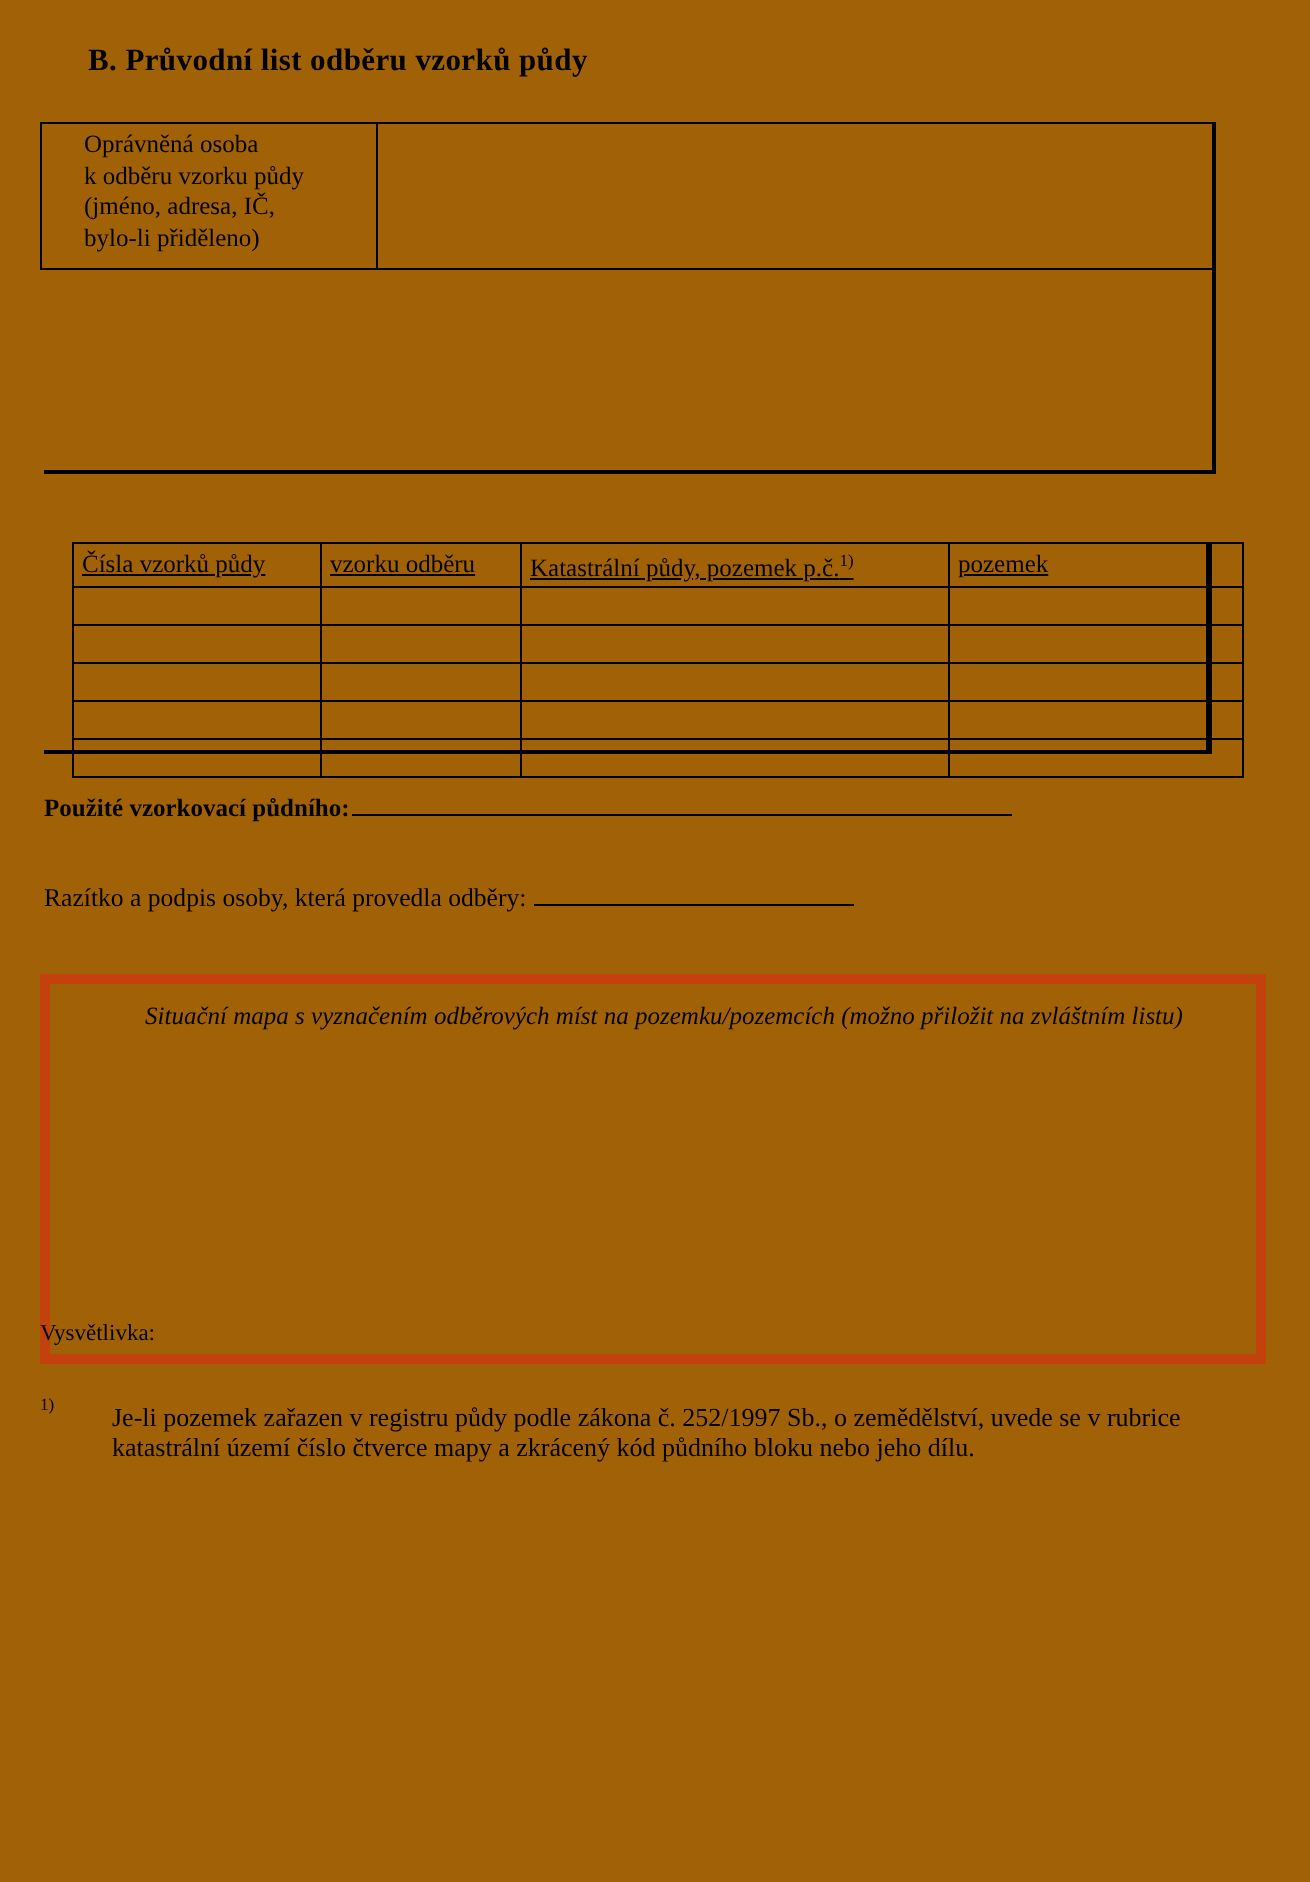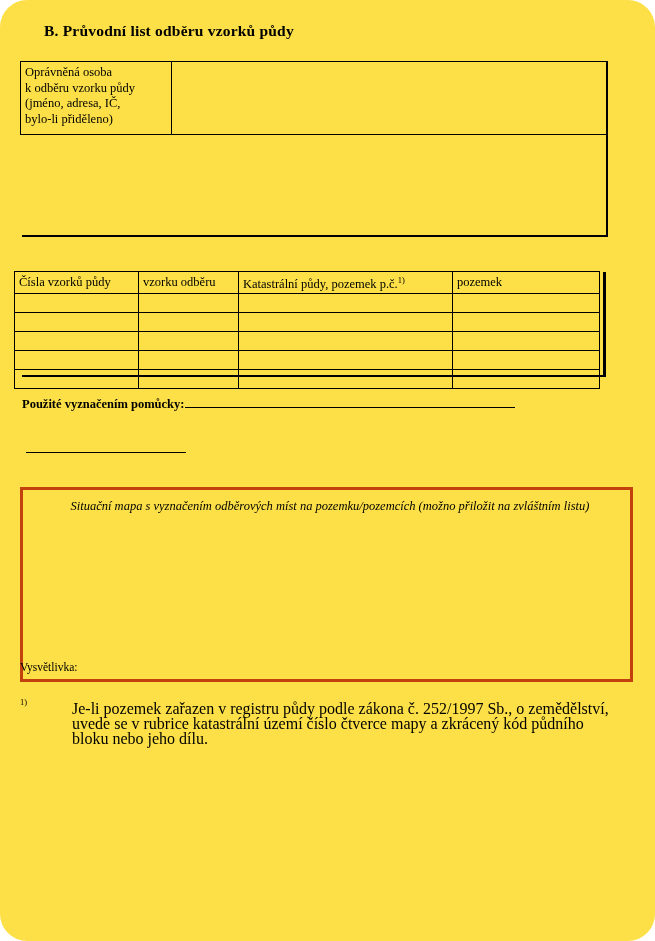"B. Průvodní list odběru vzorků" .page { background: #fde047 -> #a16207; border-radius: 27px -> none }
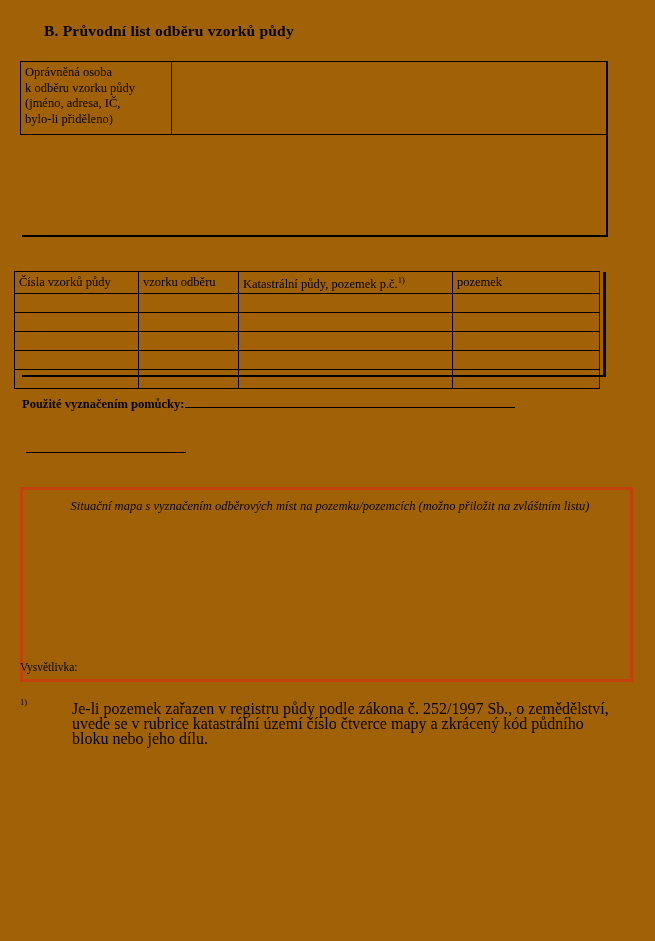"Oprávněná osoba" .persons-table td { padding: 3px 4px 3px 4px -> 3px 4px 3px 21px }
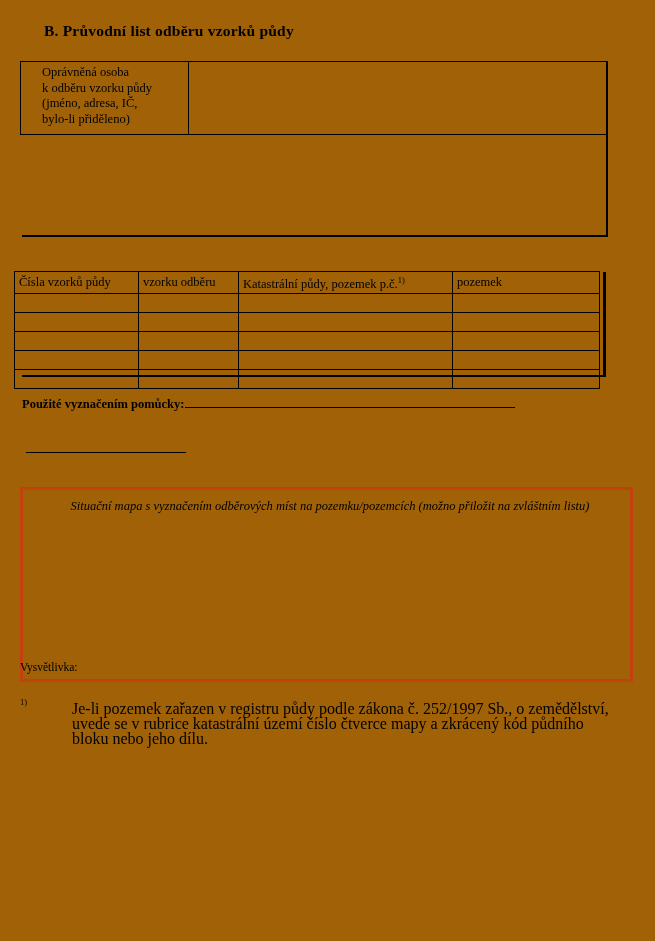"Čísla vzorků půdy" .samples-table { left: 14px -> 36px; text-decoration: none -> underline }
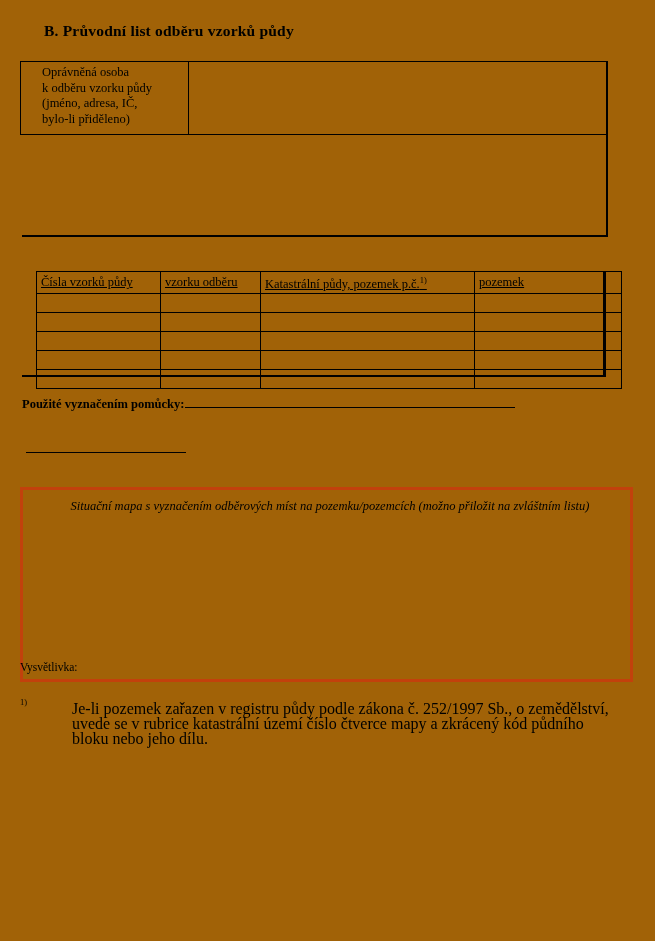"Použité vyznačením pomůcky:" span { text: vyznačením pomůcky -> vzorkovací půdního }
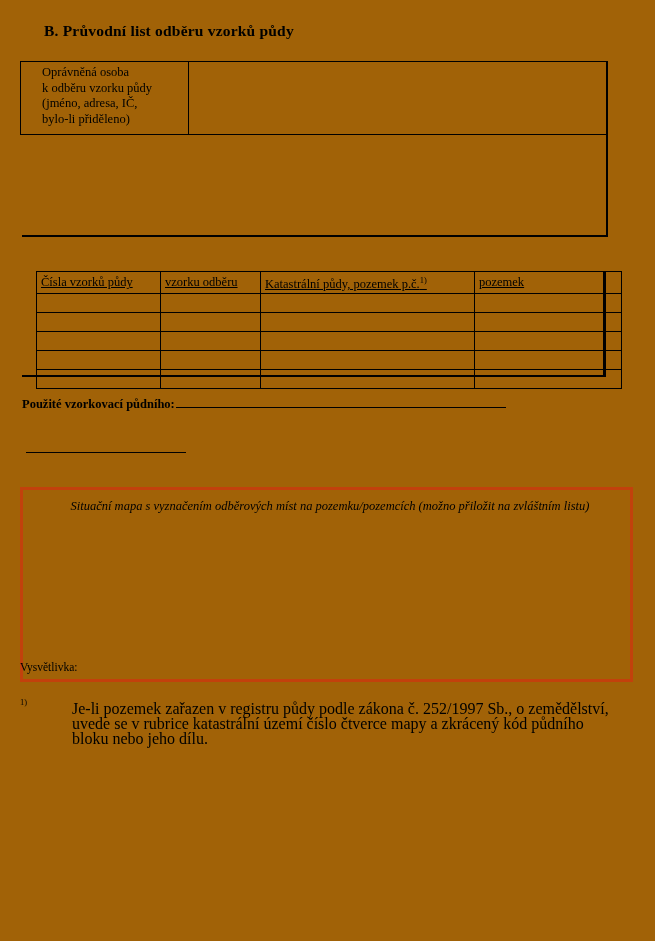"Razítko a podpis osoby, která" span { html: none -> <span>Razítko a podpis osoby, která provedla odběry:</span> }
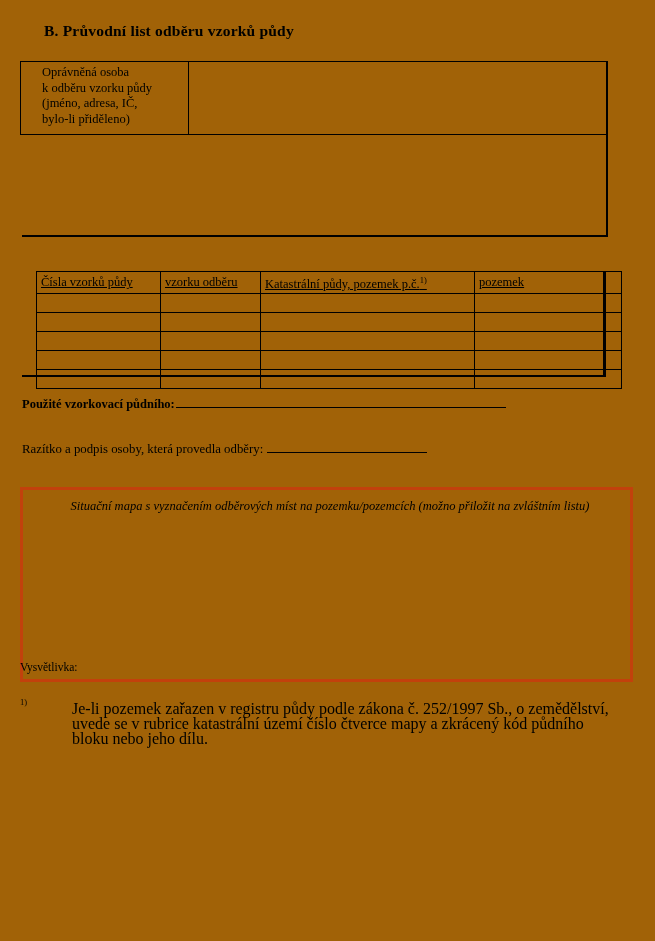"Situační mapa s vyznačením odběrových" .map-box { border: 3px solid #c2410c -> 5px solid #c2410c }
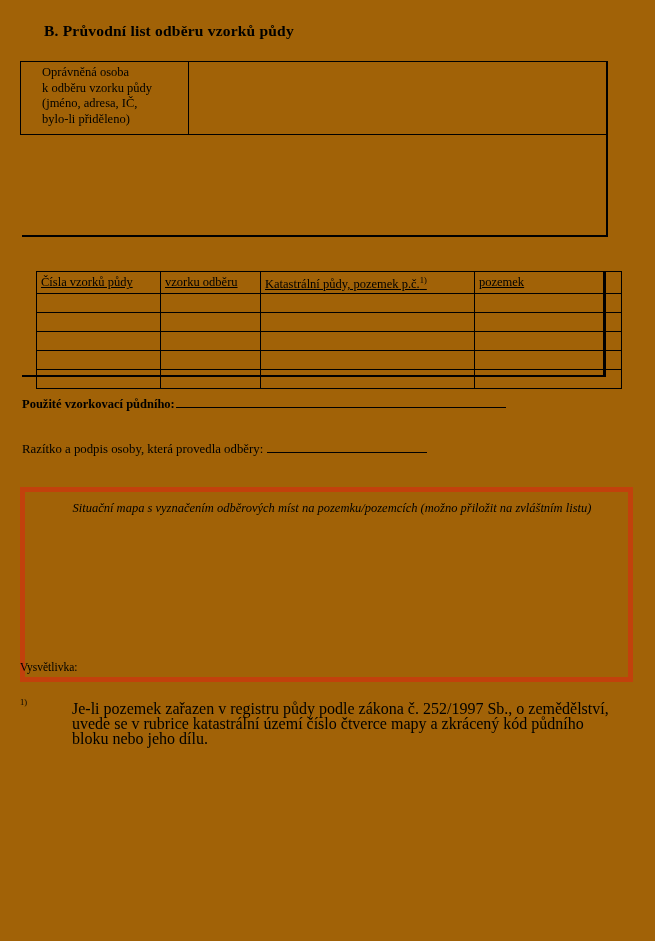"Je-li pozemek zařazen v registru" .footnote-text { font-size: 16px -> 13px; left: 72px -> 56px }
